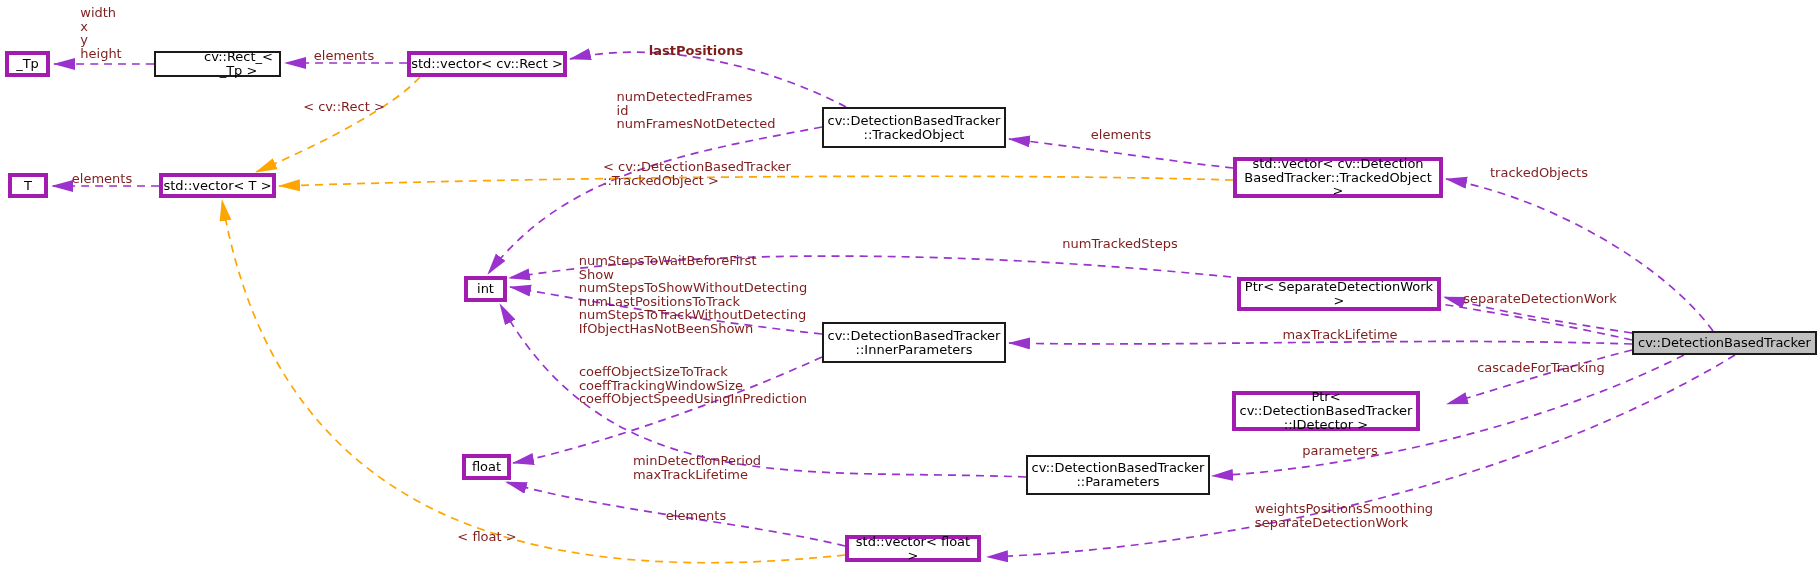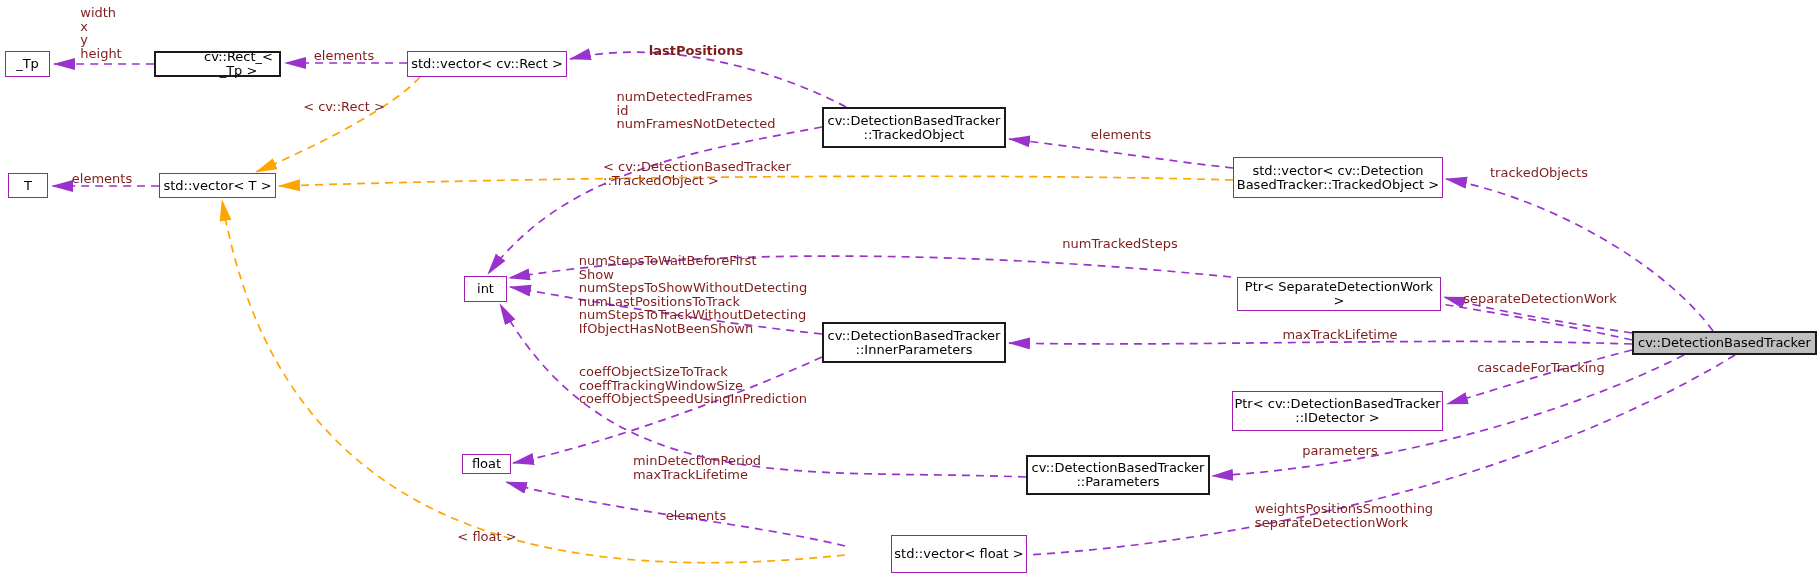"_Tp" .node.plain { border: 1px solid #a21caf -> 4px solid #a21caf }
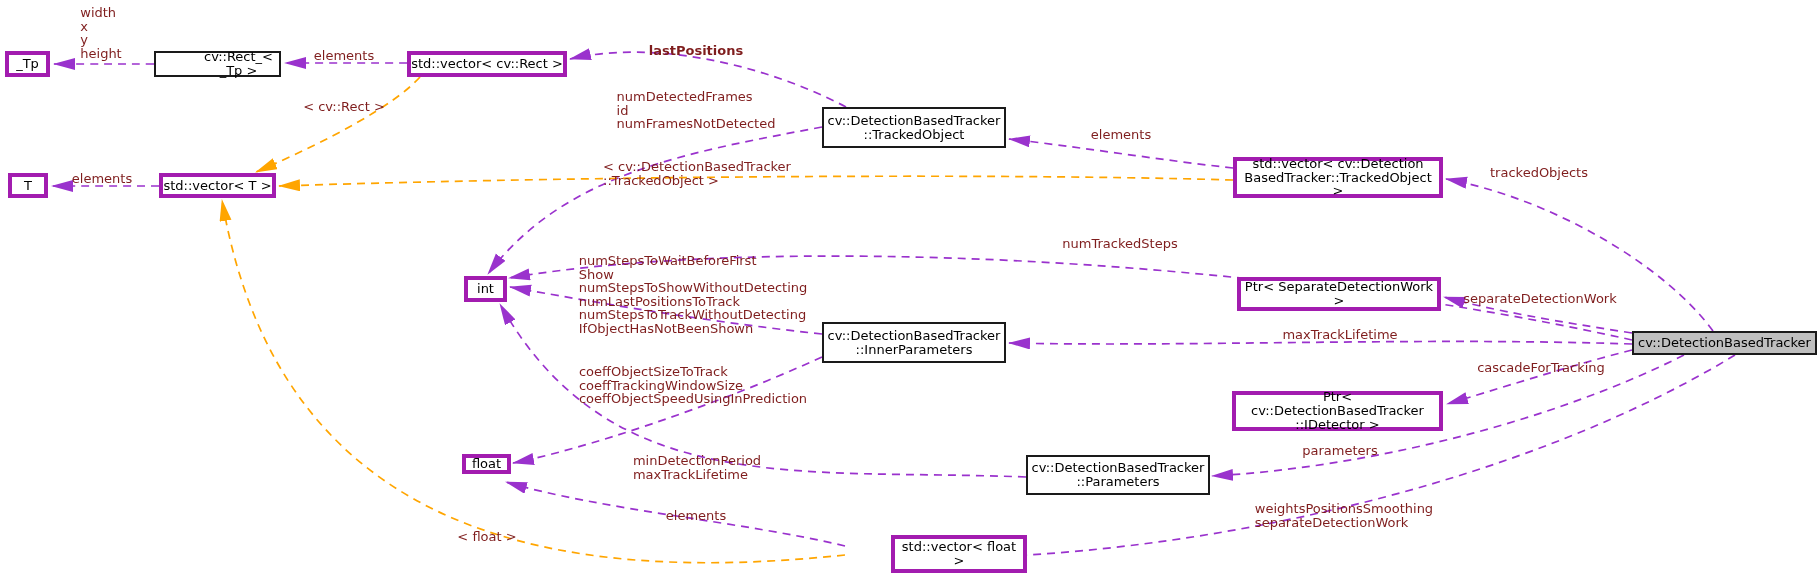"Ptr< cv::DetectionBasedTracker" div.node { width: 211px -> 188px }
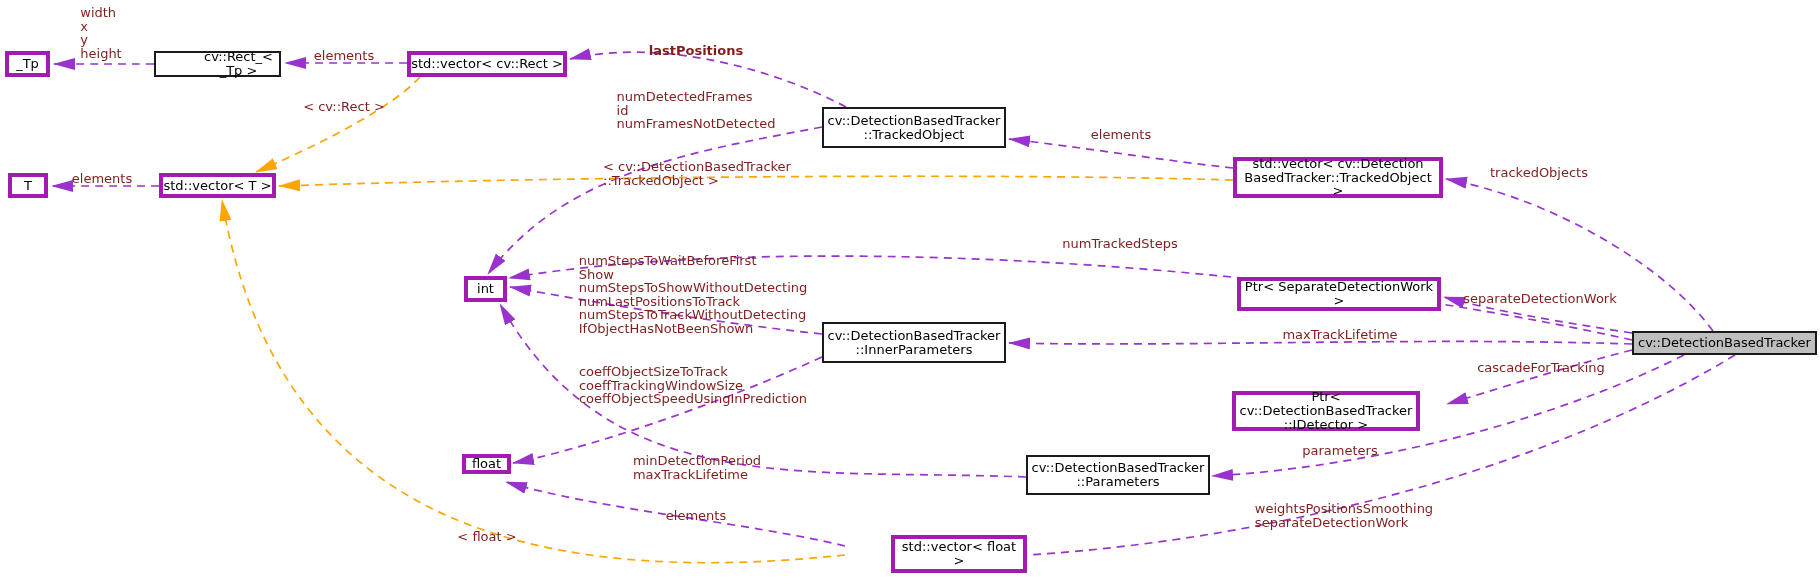"float" div.node { height: 20px -> 26px }
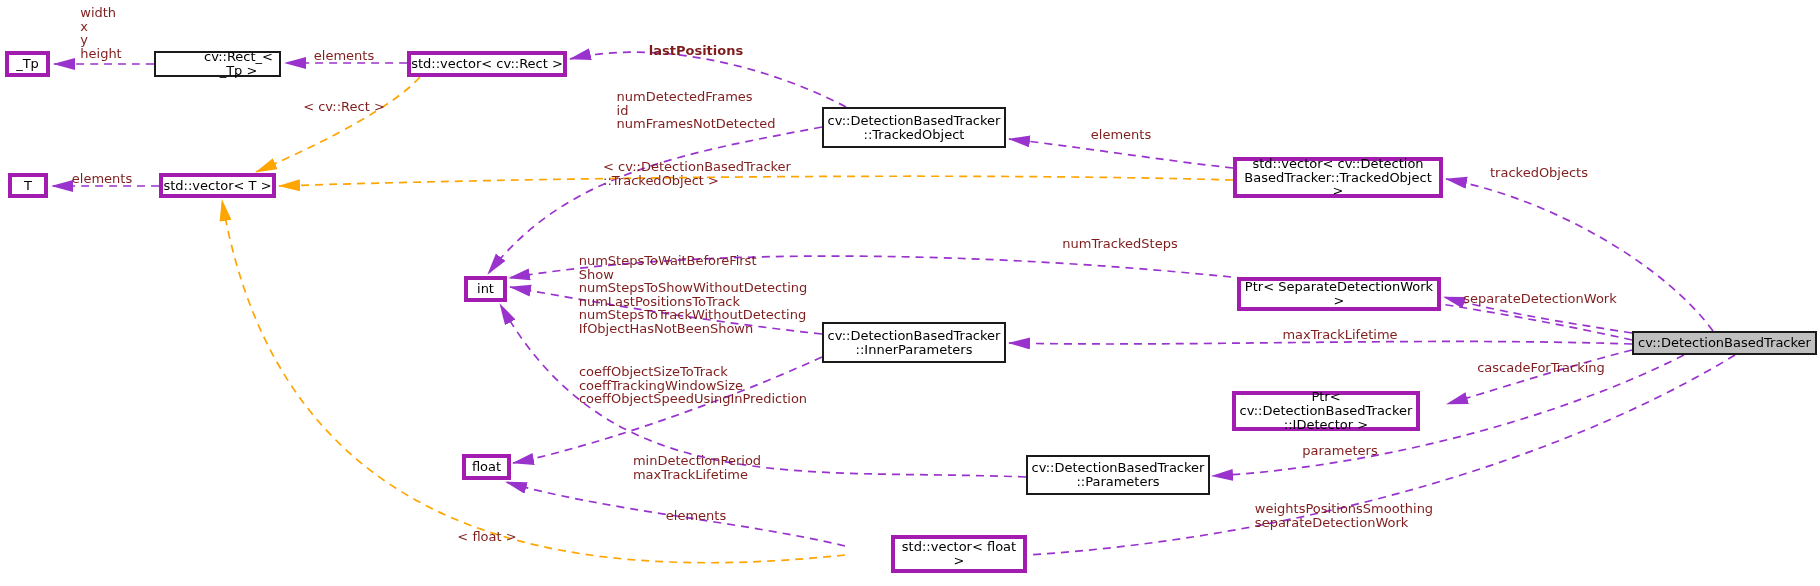"std::vector< float >" div.node { height: 38px -> 27px; left: 891px -> 845px }
